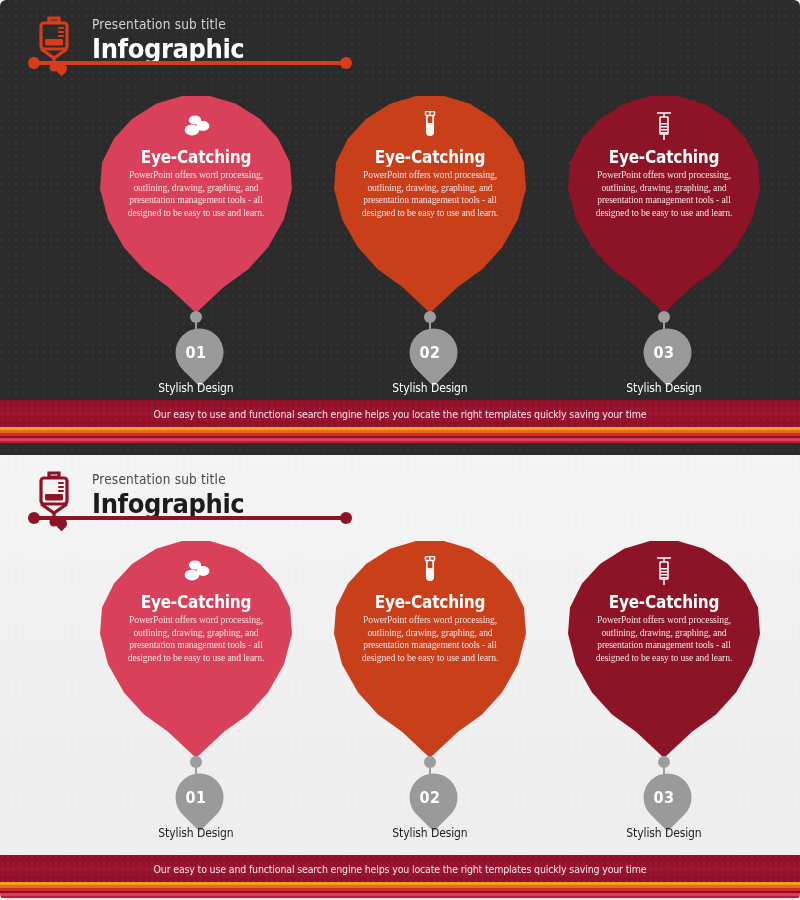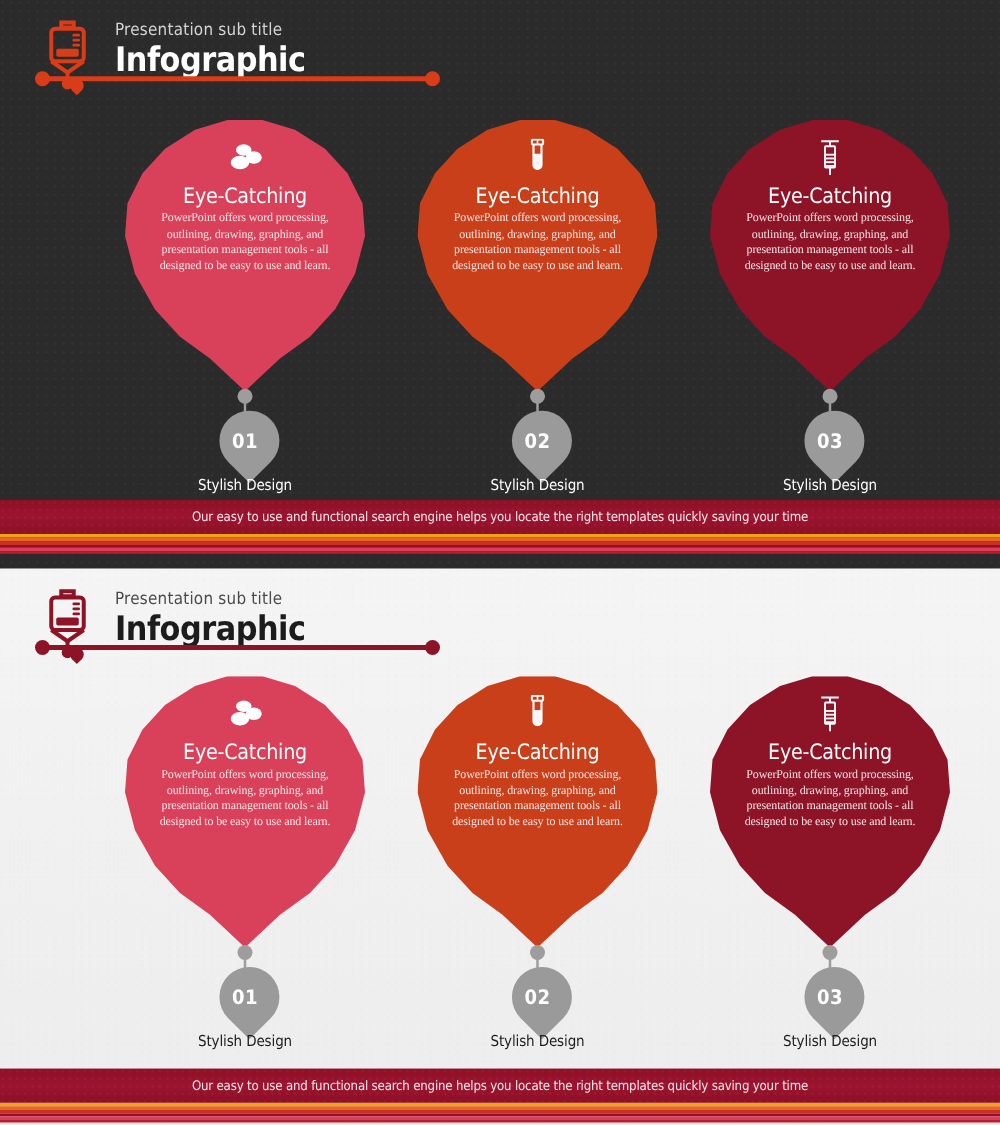"Presentation sub title" .page { border-radius: none -> 6px }
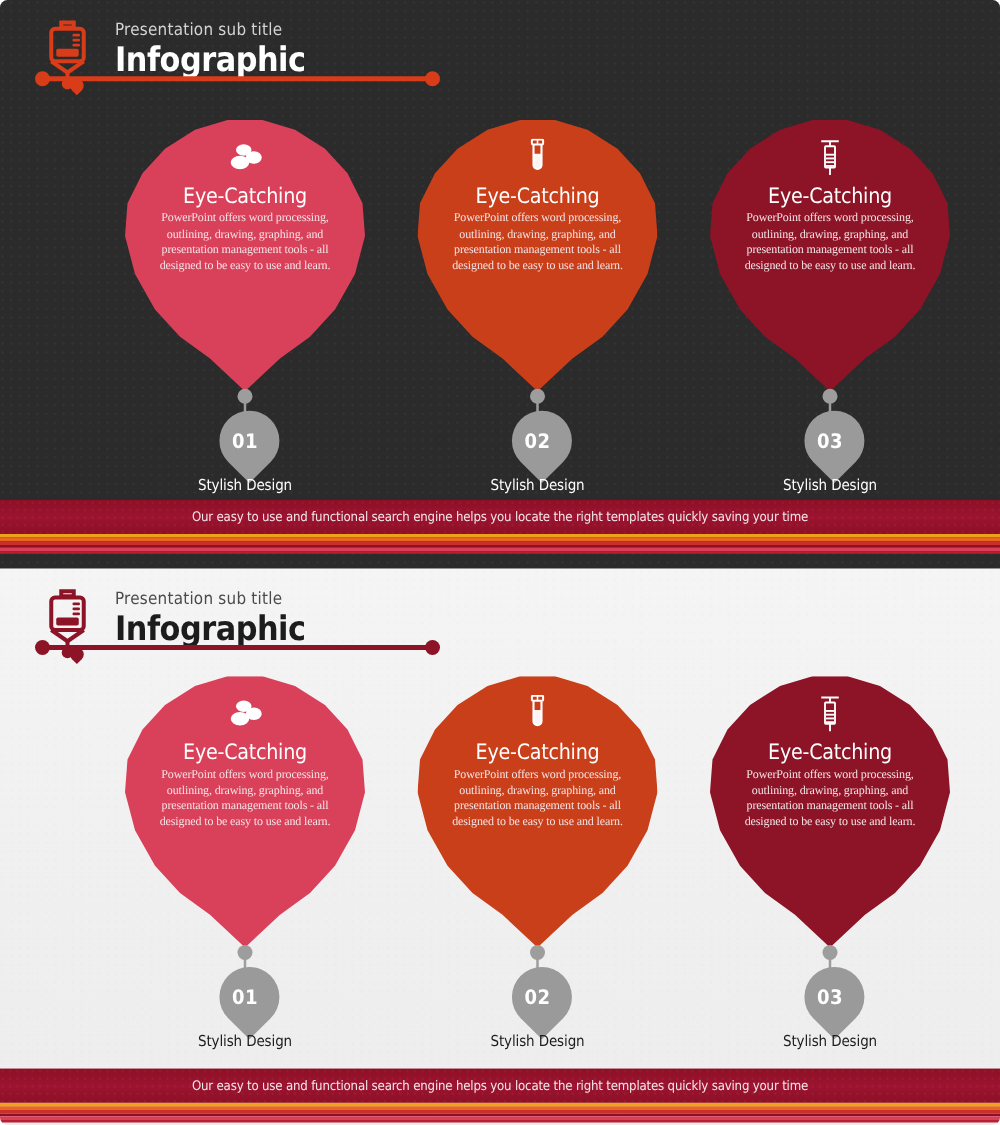"Eye-Catching" .b-title { font-weight: normal -> bold }
